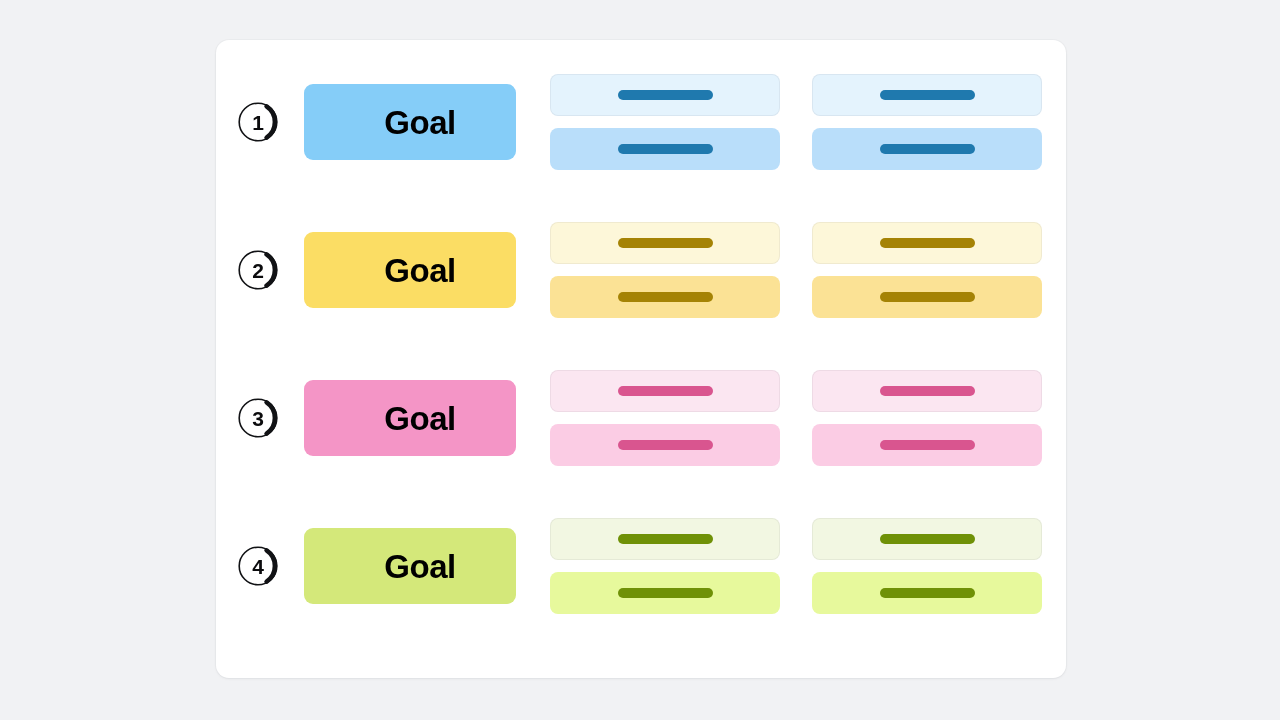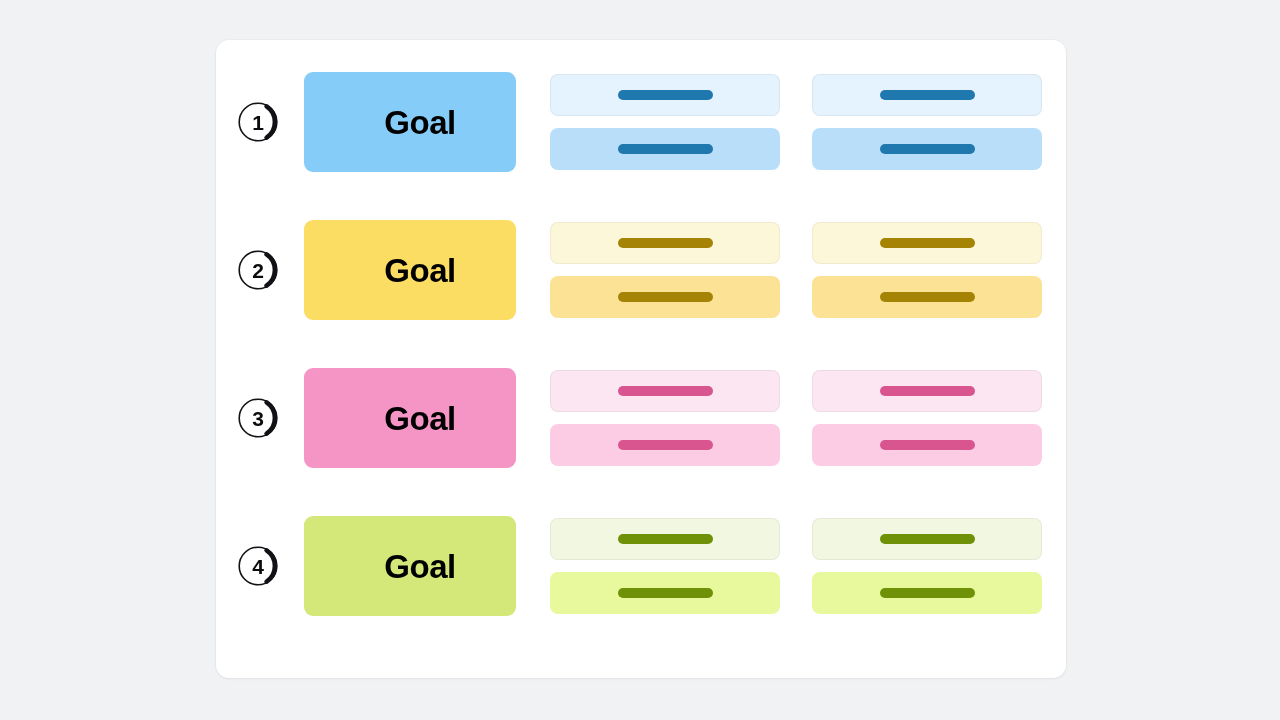"Goal" .goal-block { height: 100px -> 76px }
